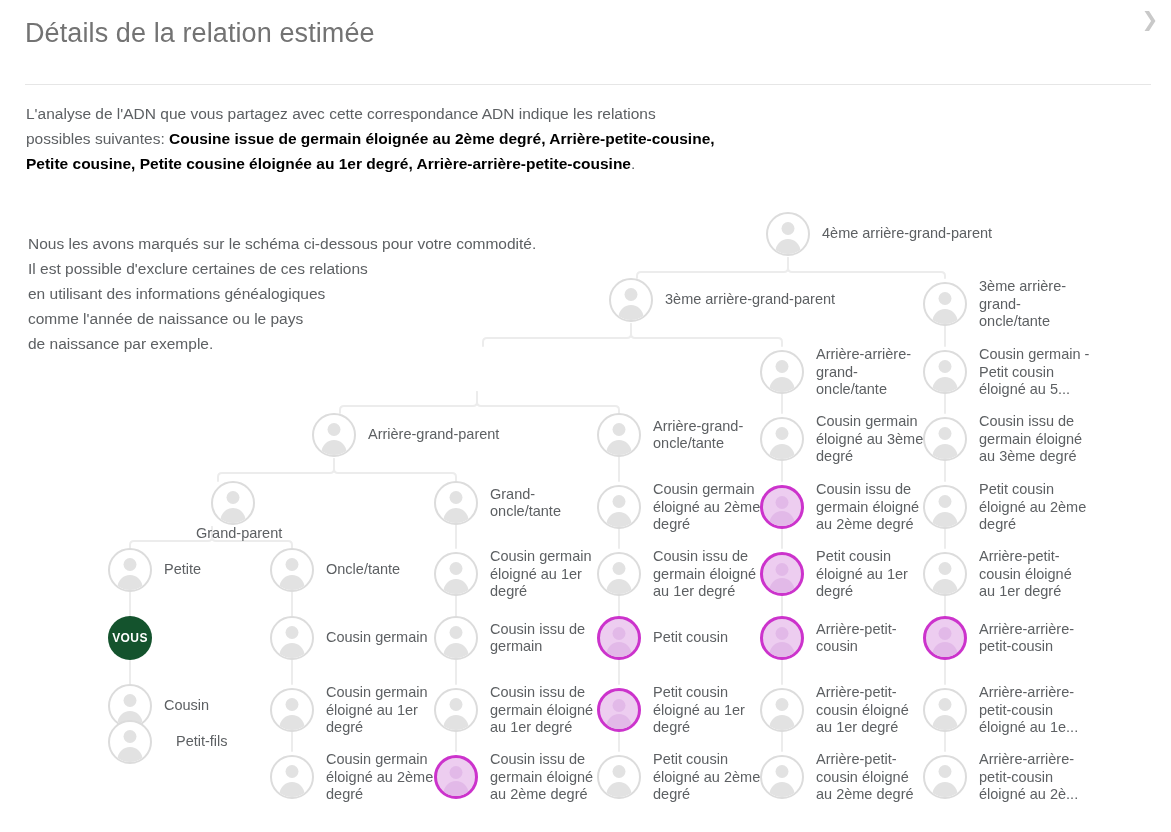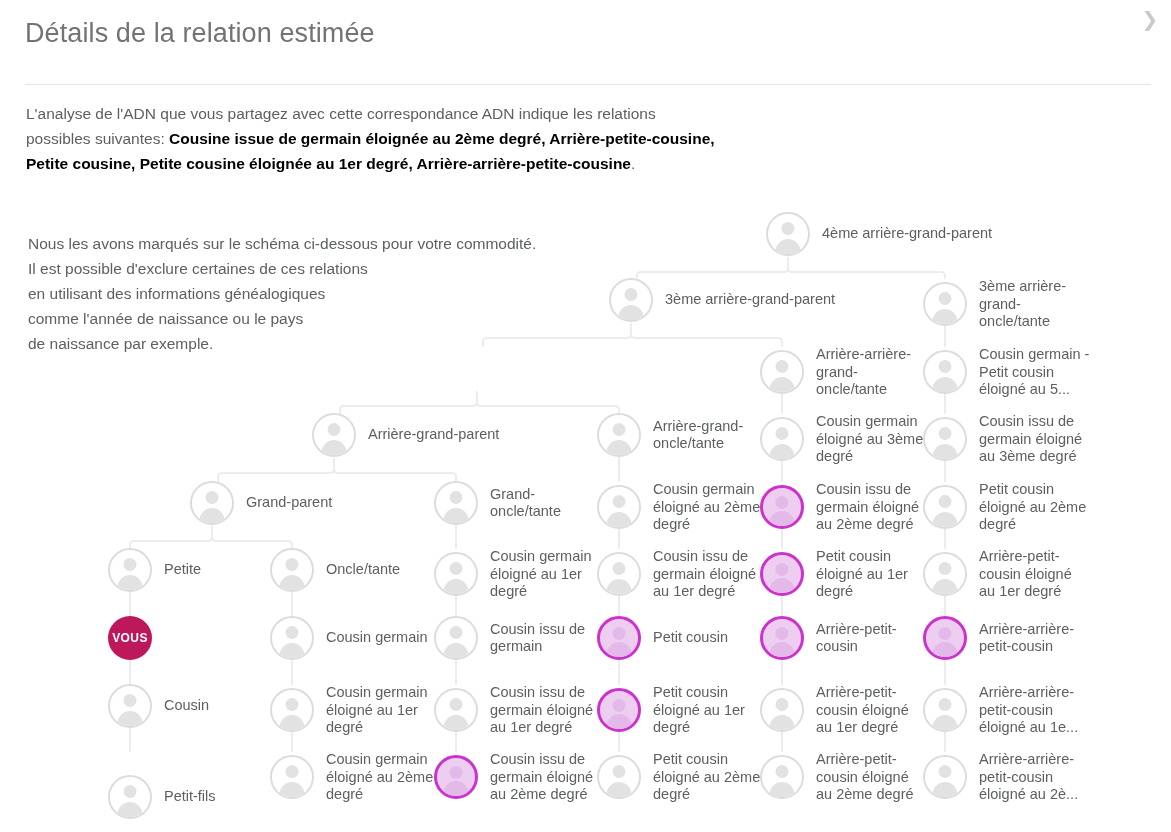"Grand-parent" div.node { flex-direction: none -> column; left: 190px -> 184px }
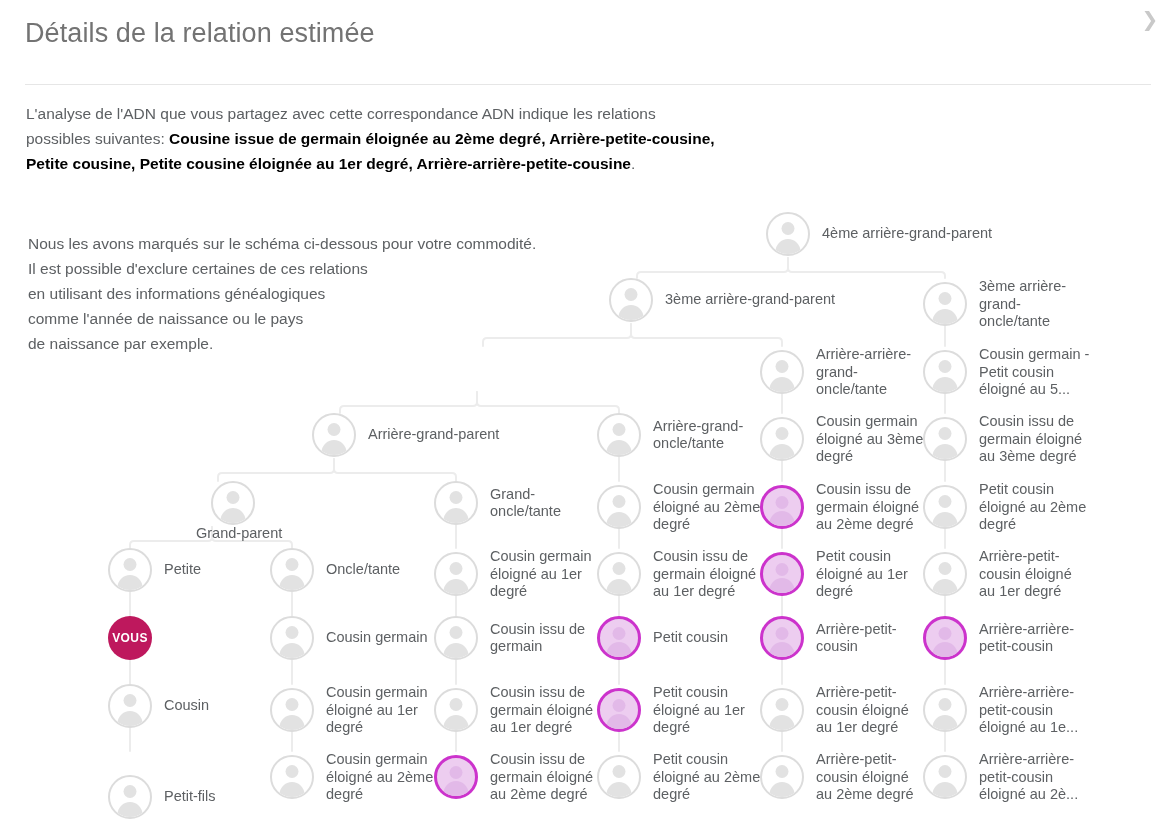"VOUS" .node.self .avatar { background: #be185d -> #14532d }
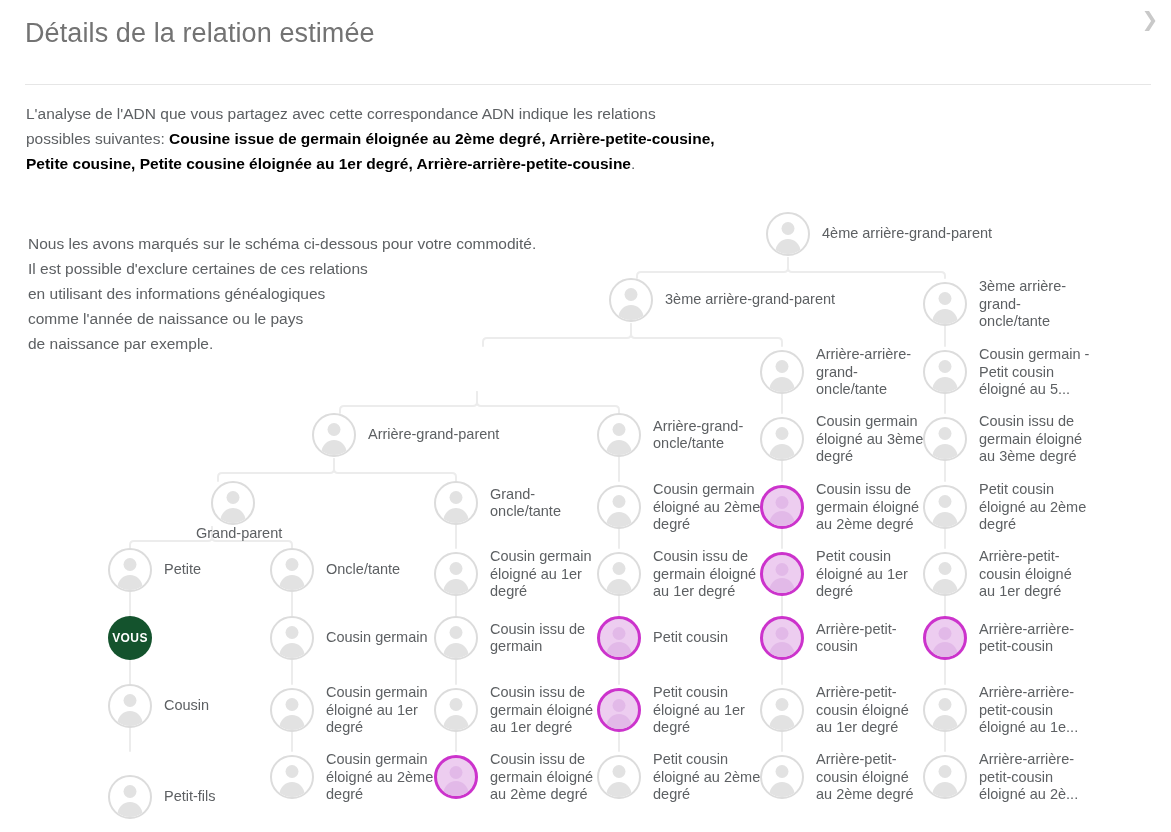"Petit-fils" div.node { gap: none -> 12px; top: 775px -> 720px }
